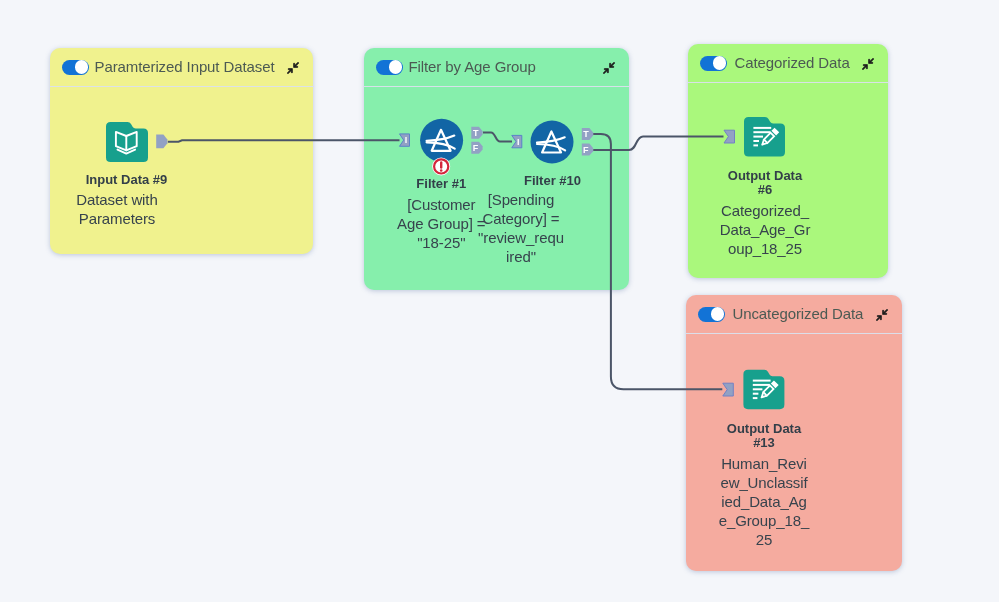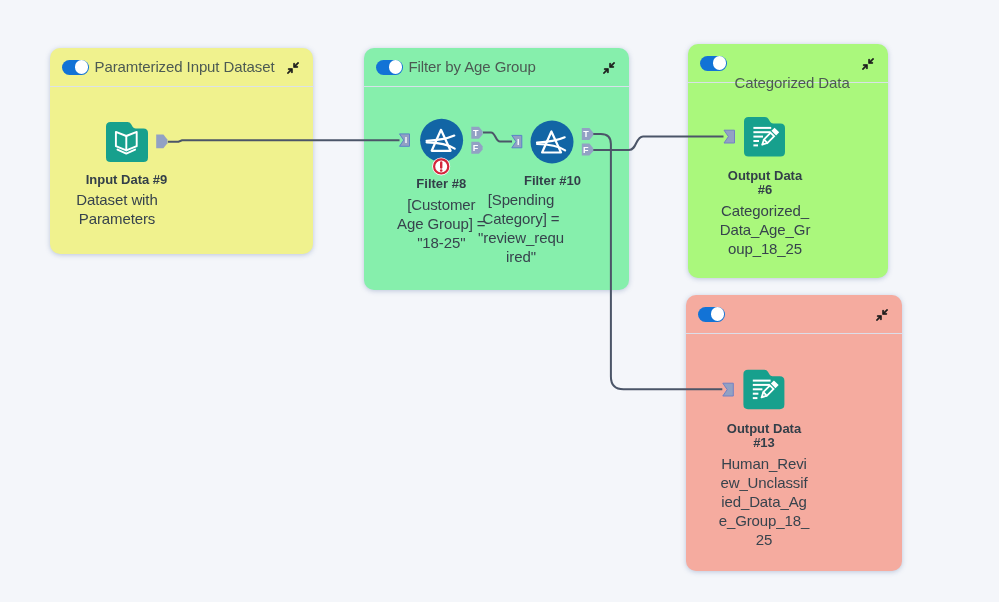"Categorized Data" div.title { margin-top: 20px -> none }
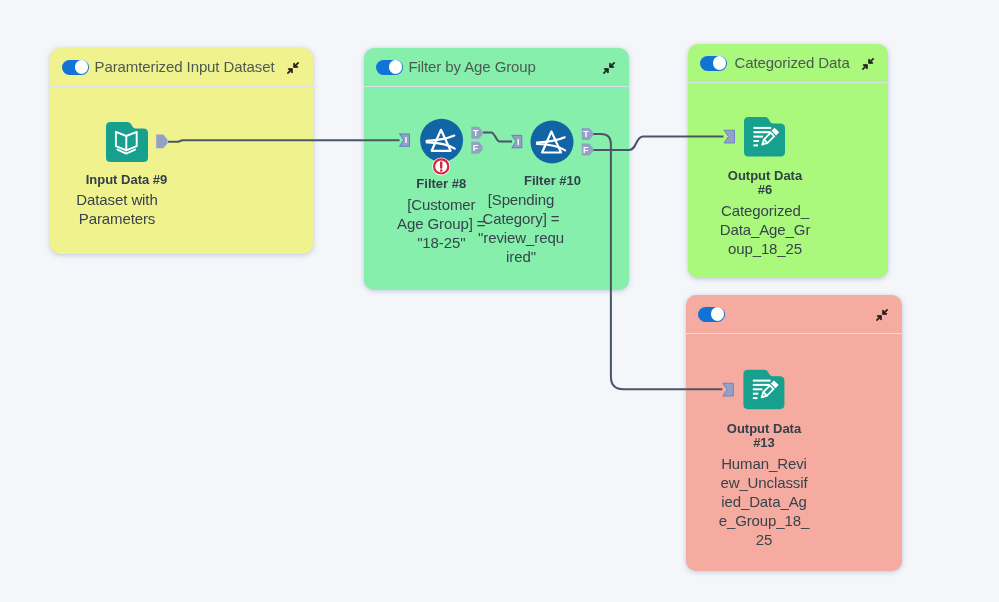"Filter #8" div.lbl { text: 8 -> 1 }
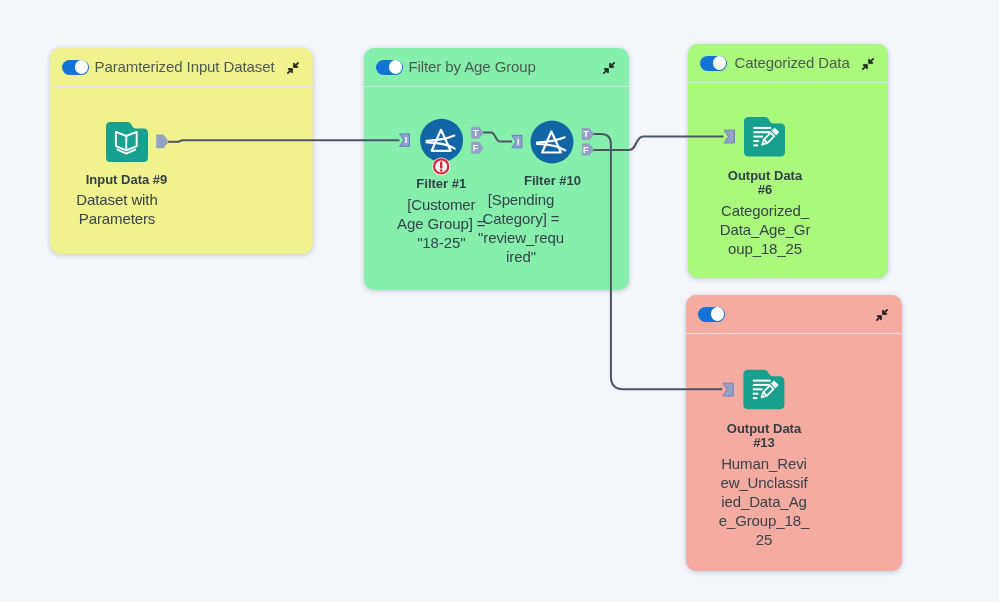"Uncategorized Data" div.title { html: none -> <div>Uncategorized Data</div> }
